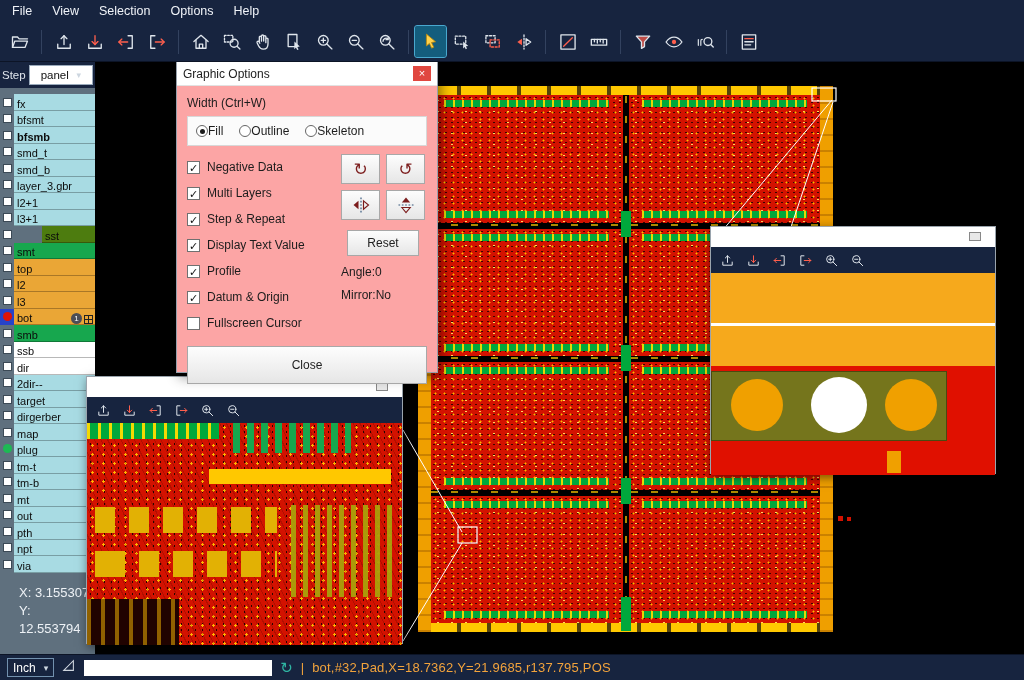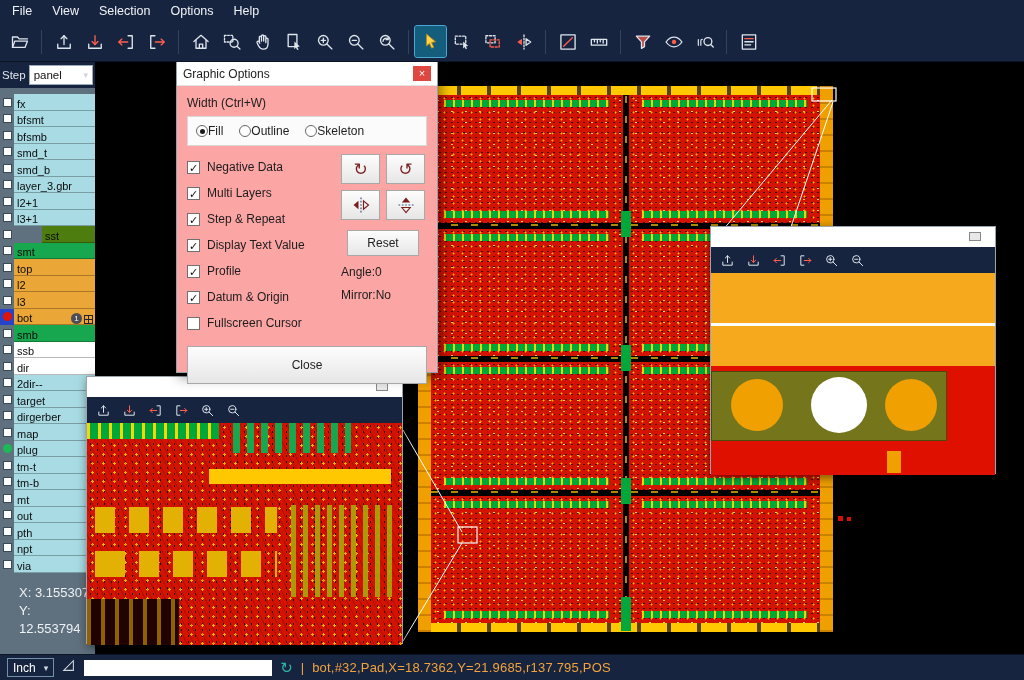"panel" .stepselect { padding: 0 4px -> 0 11px }
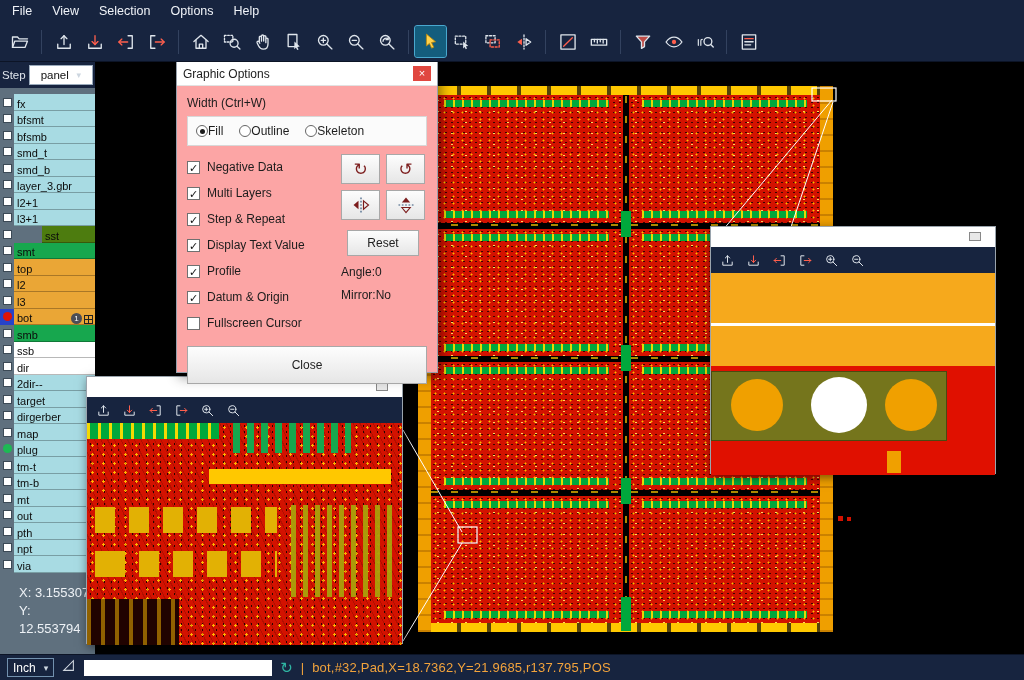"bfsmb" div.lname { font-weight: none -> bold }
